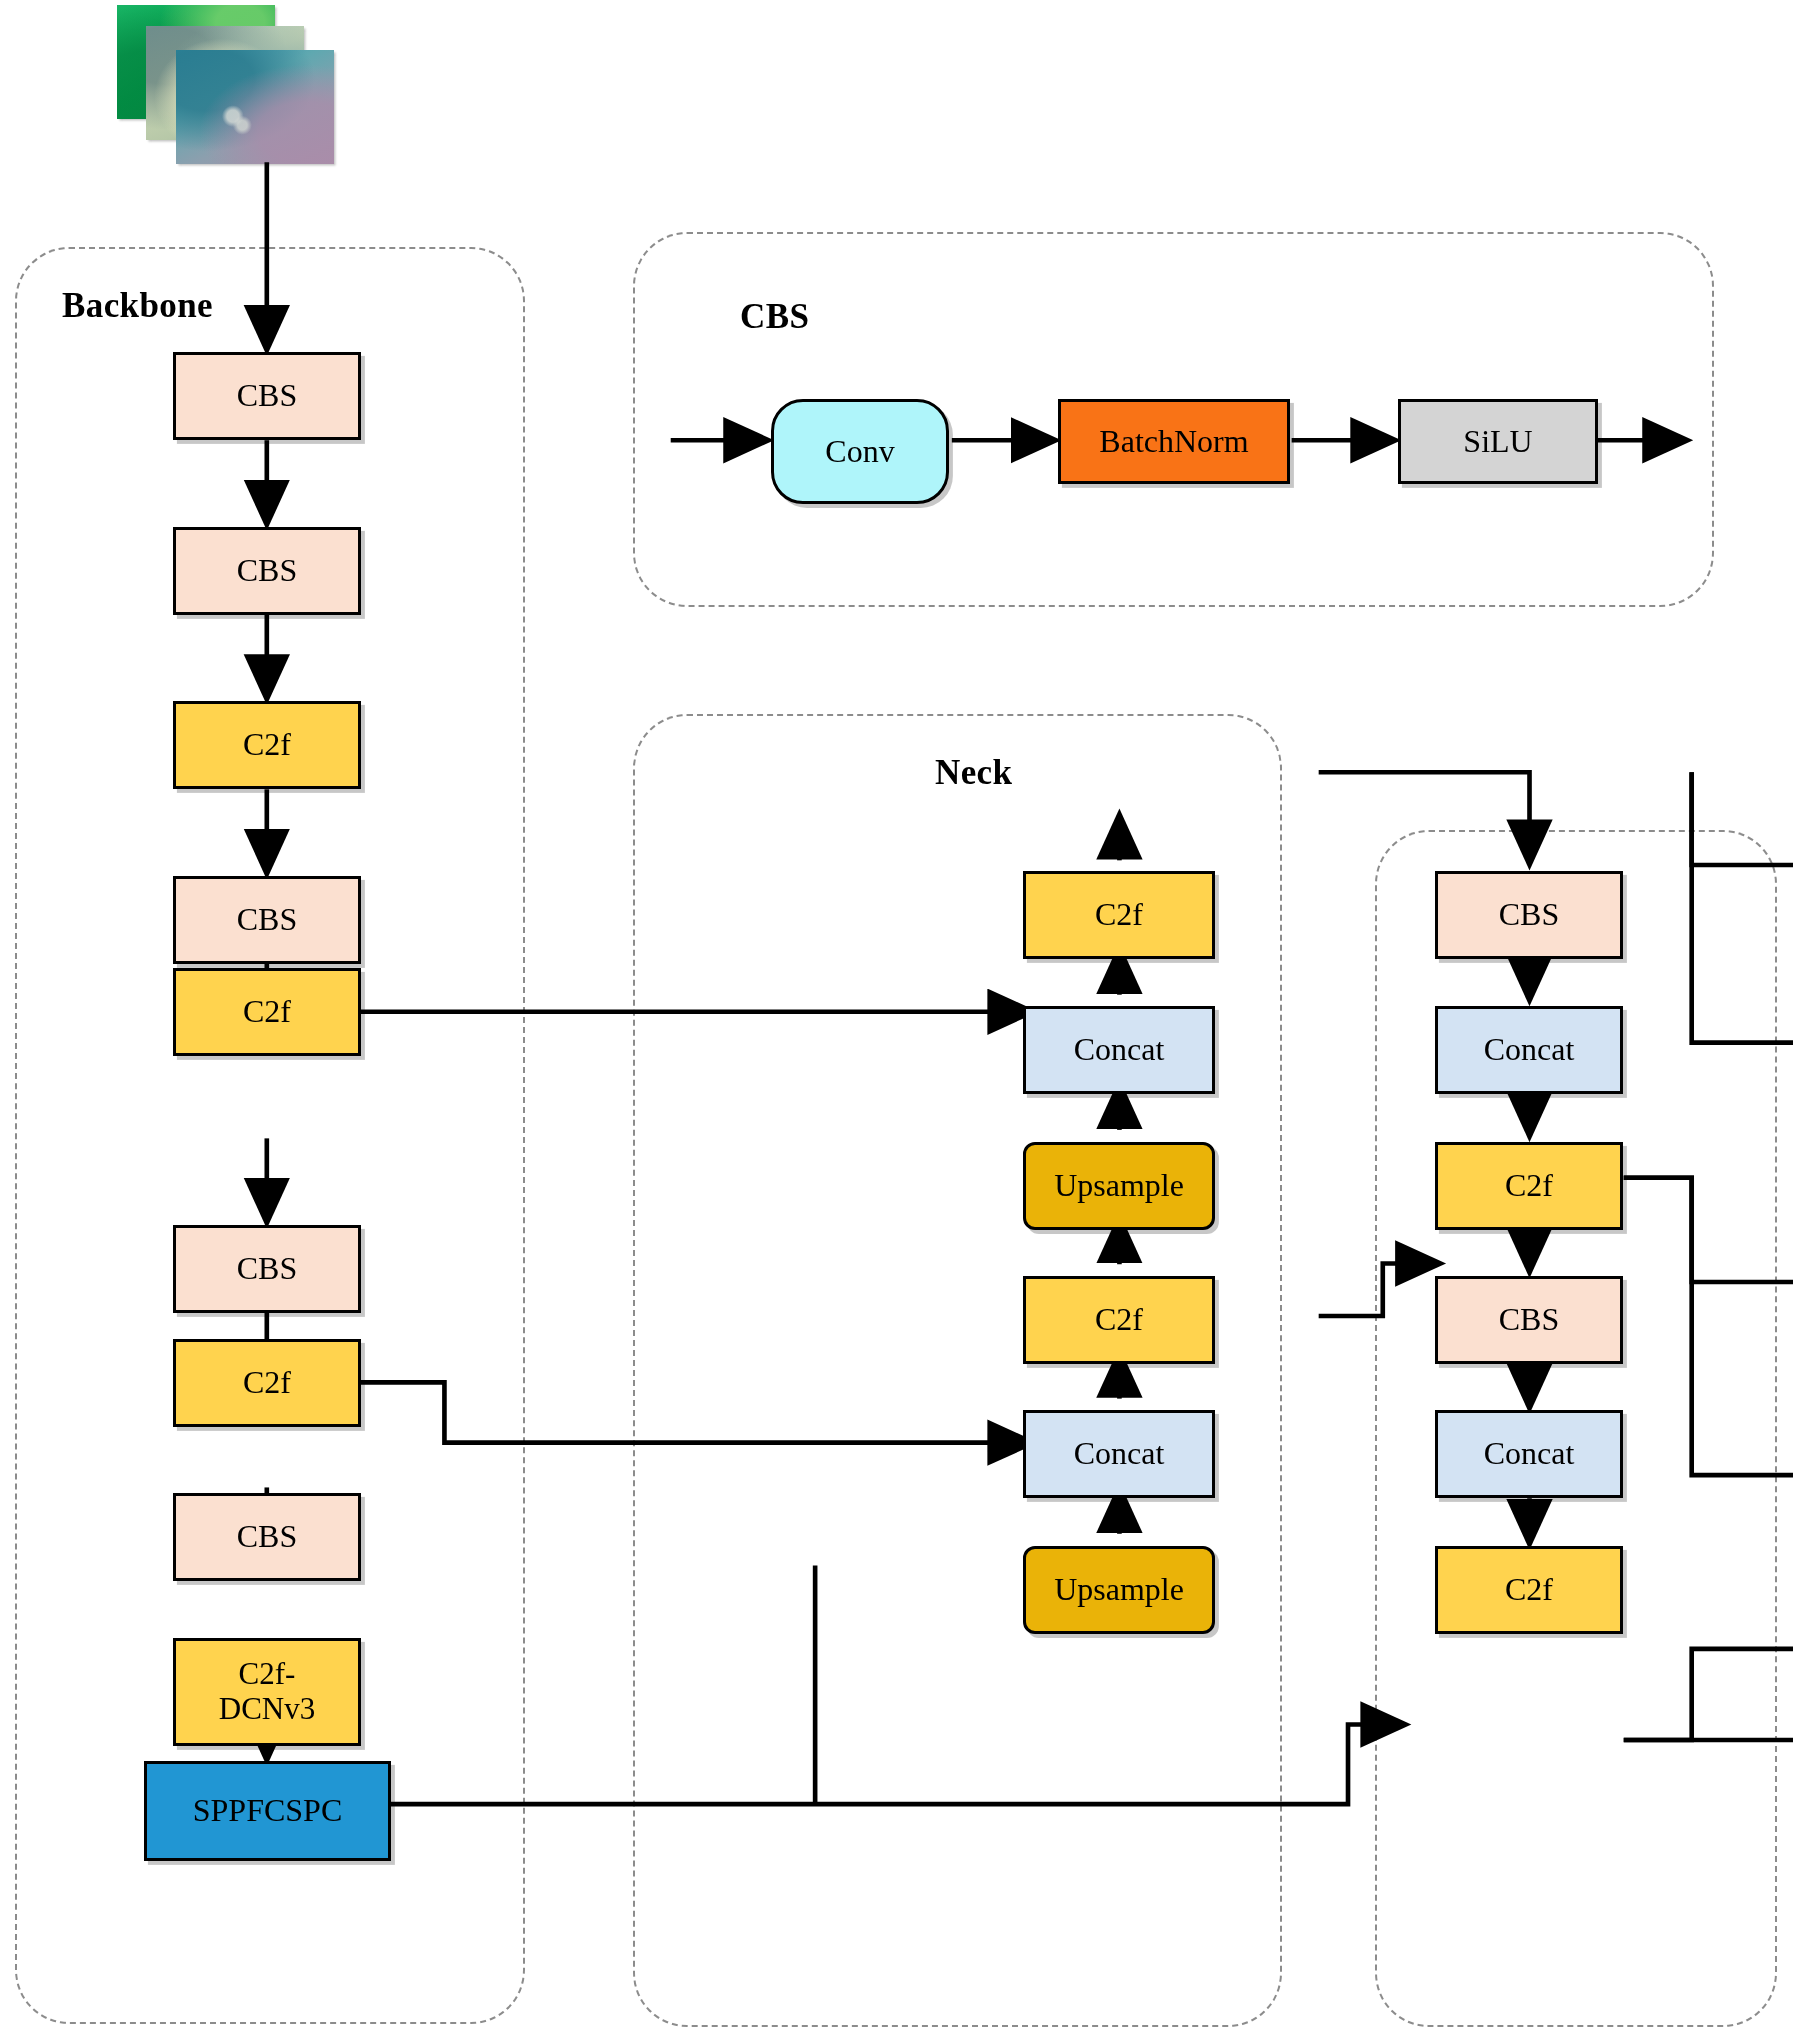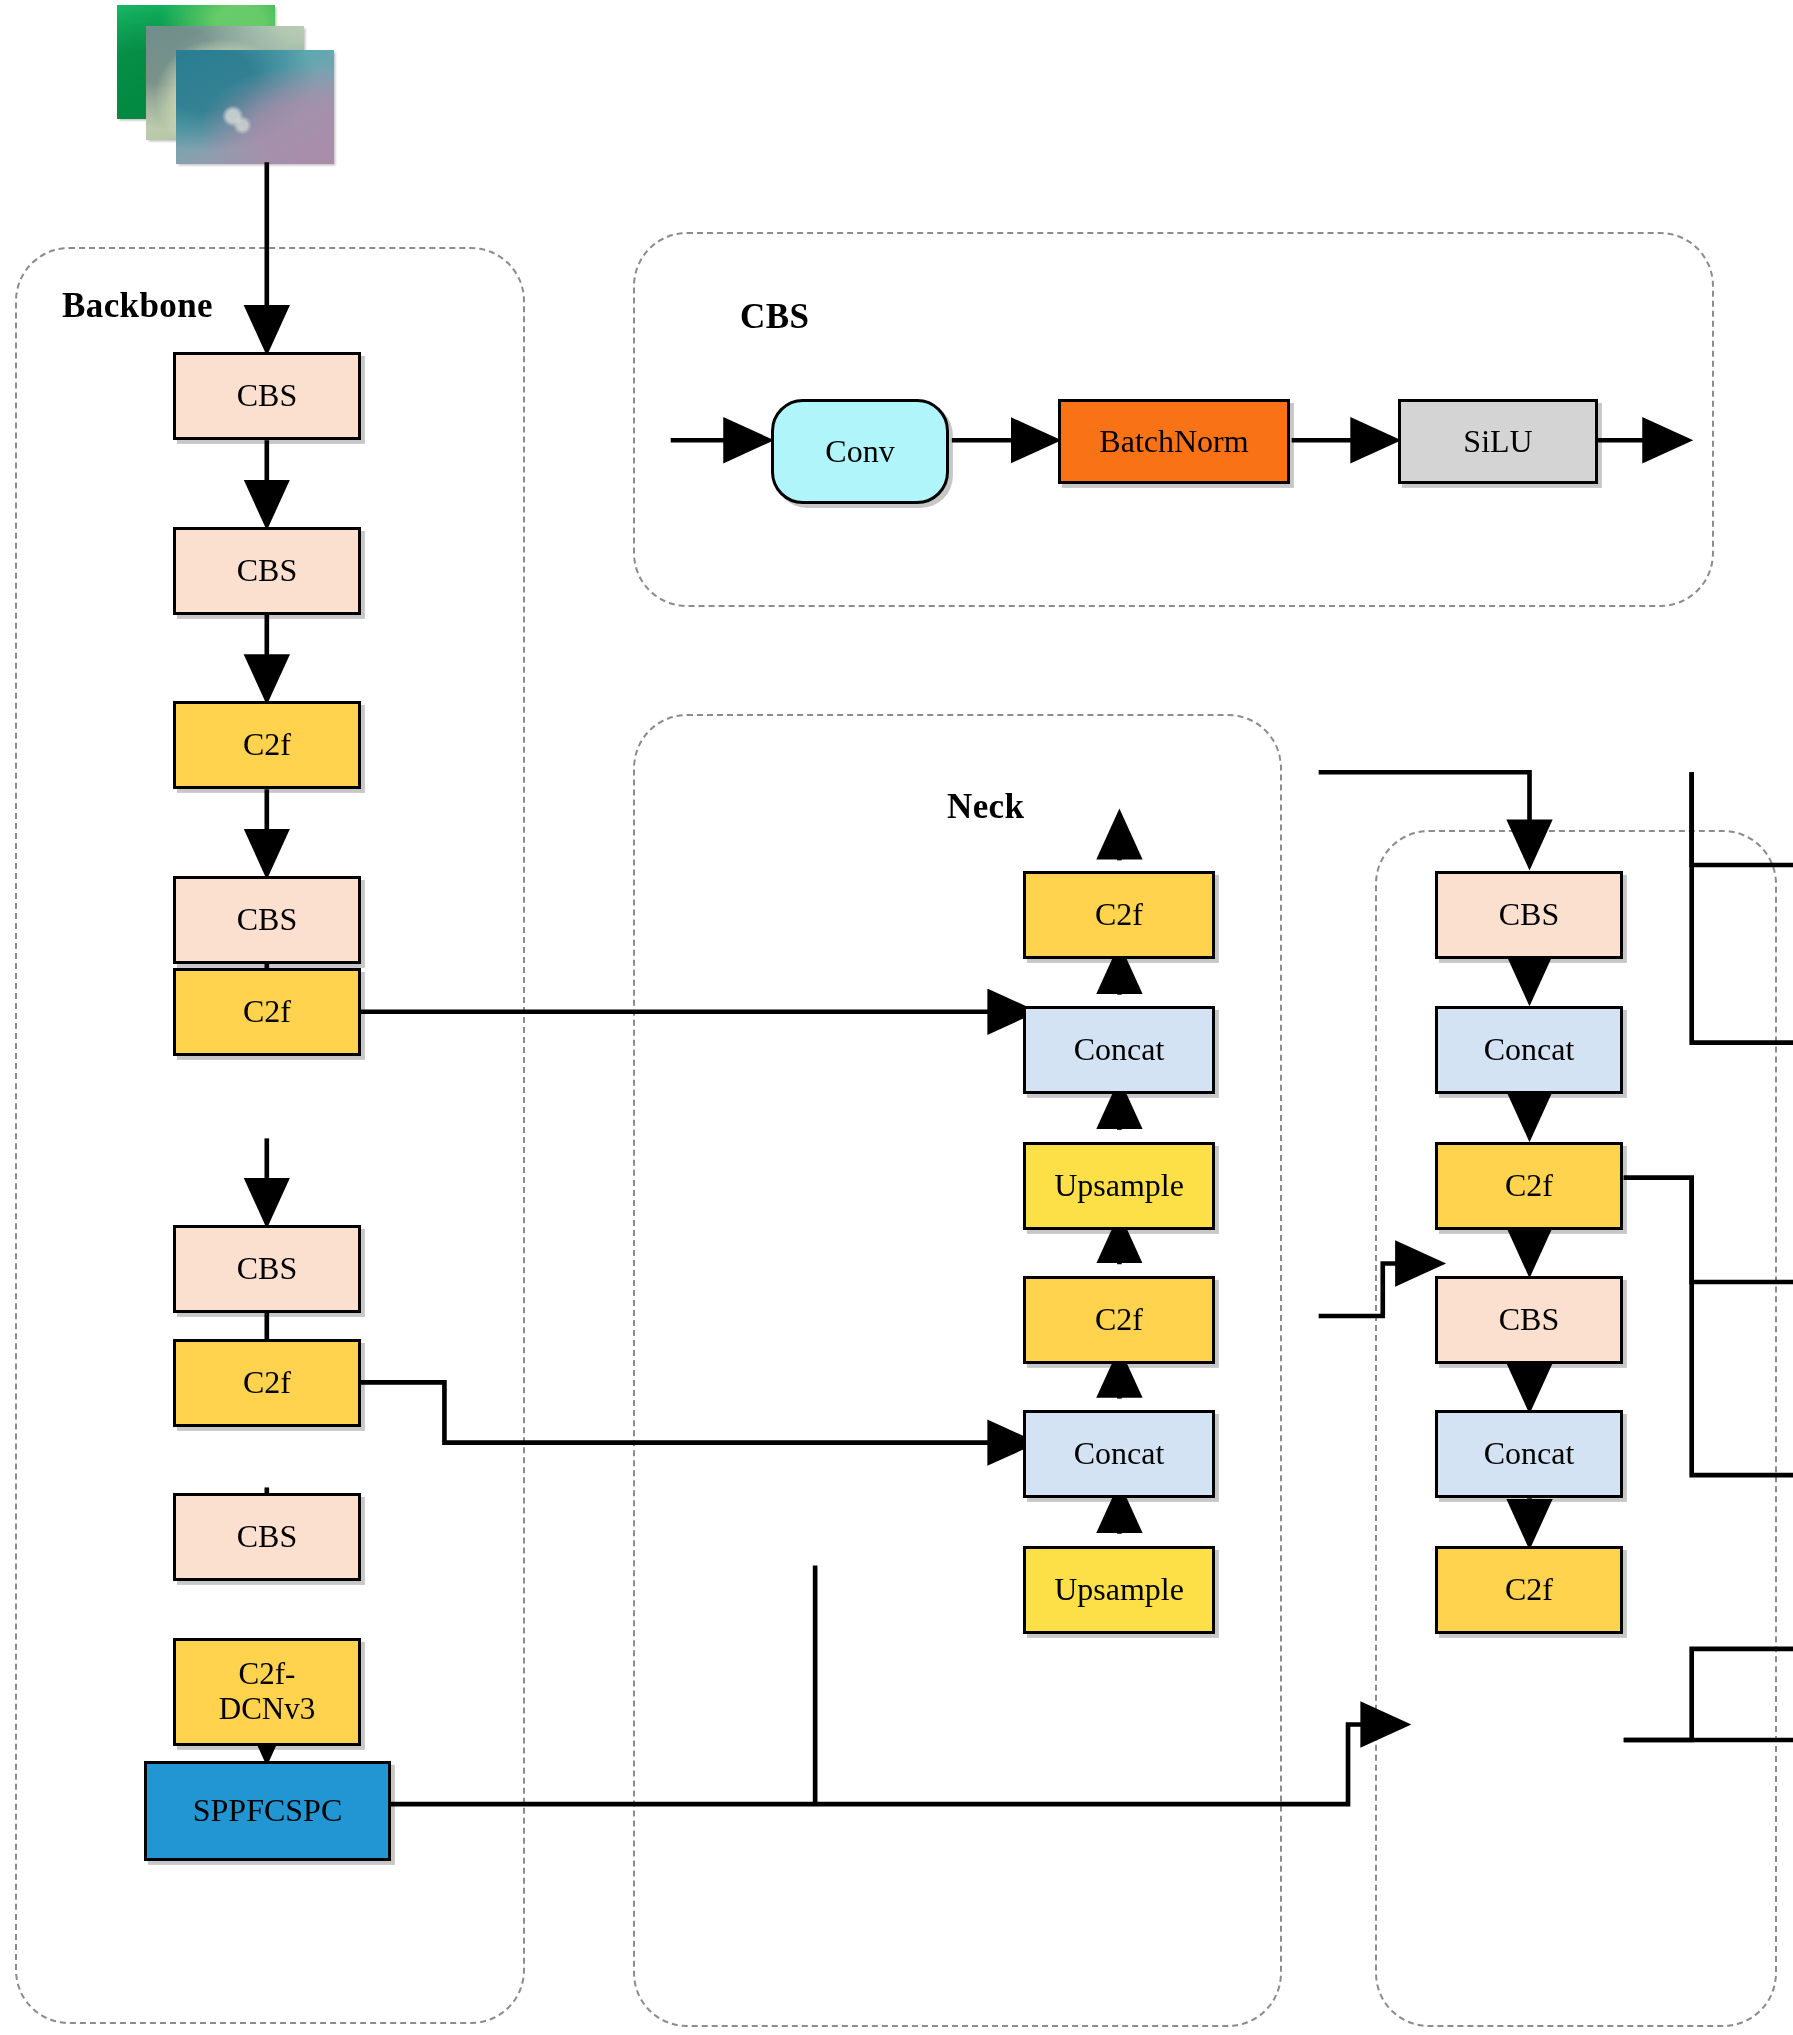"Neck" div.group-title { margin-left: 12px -> none; top: 787px -> 753px }
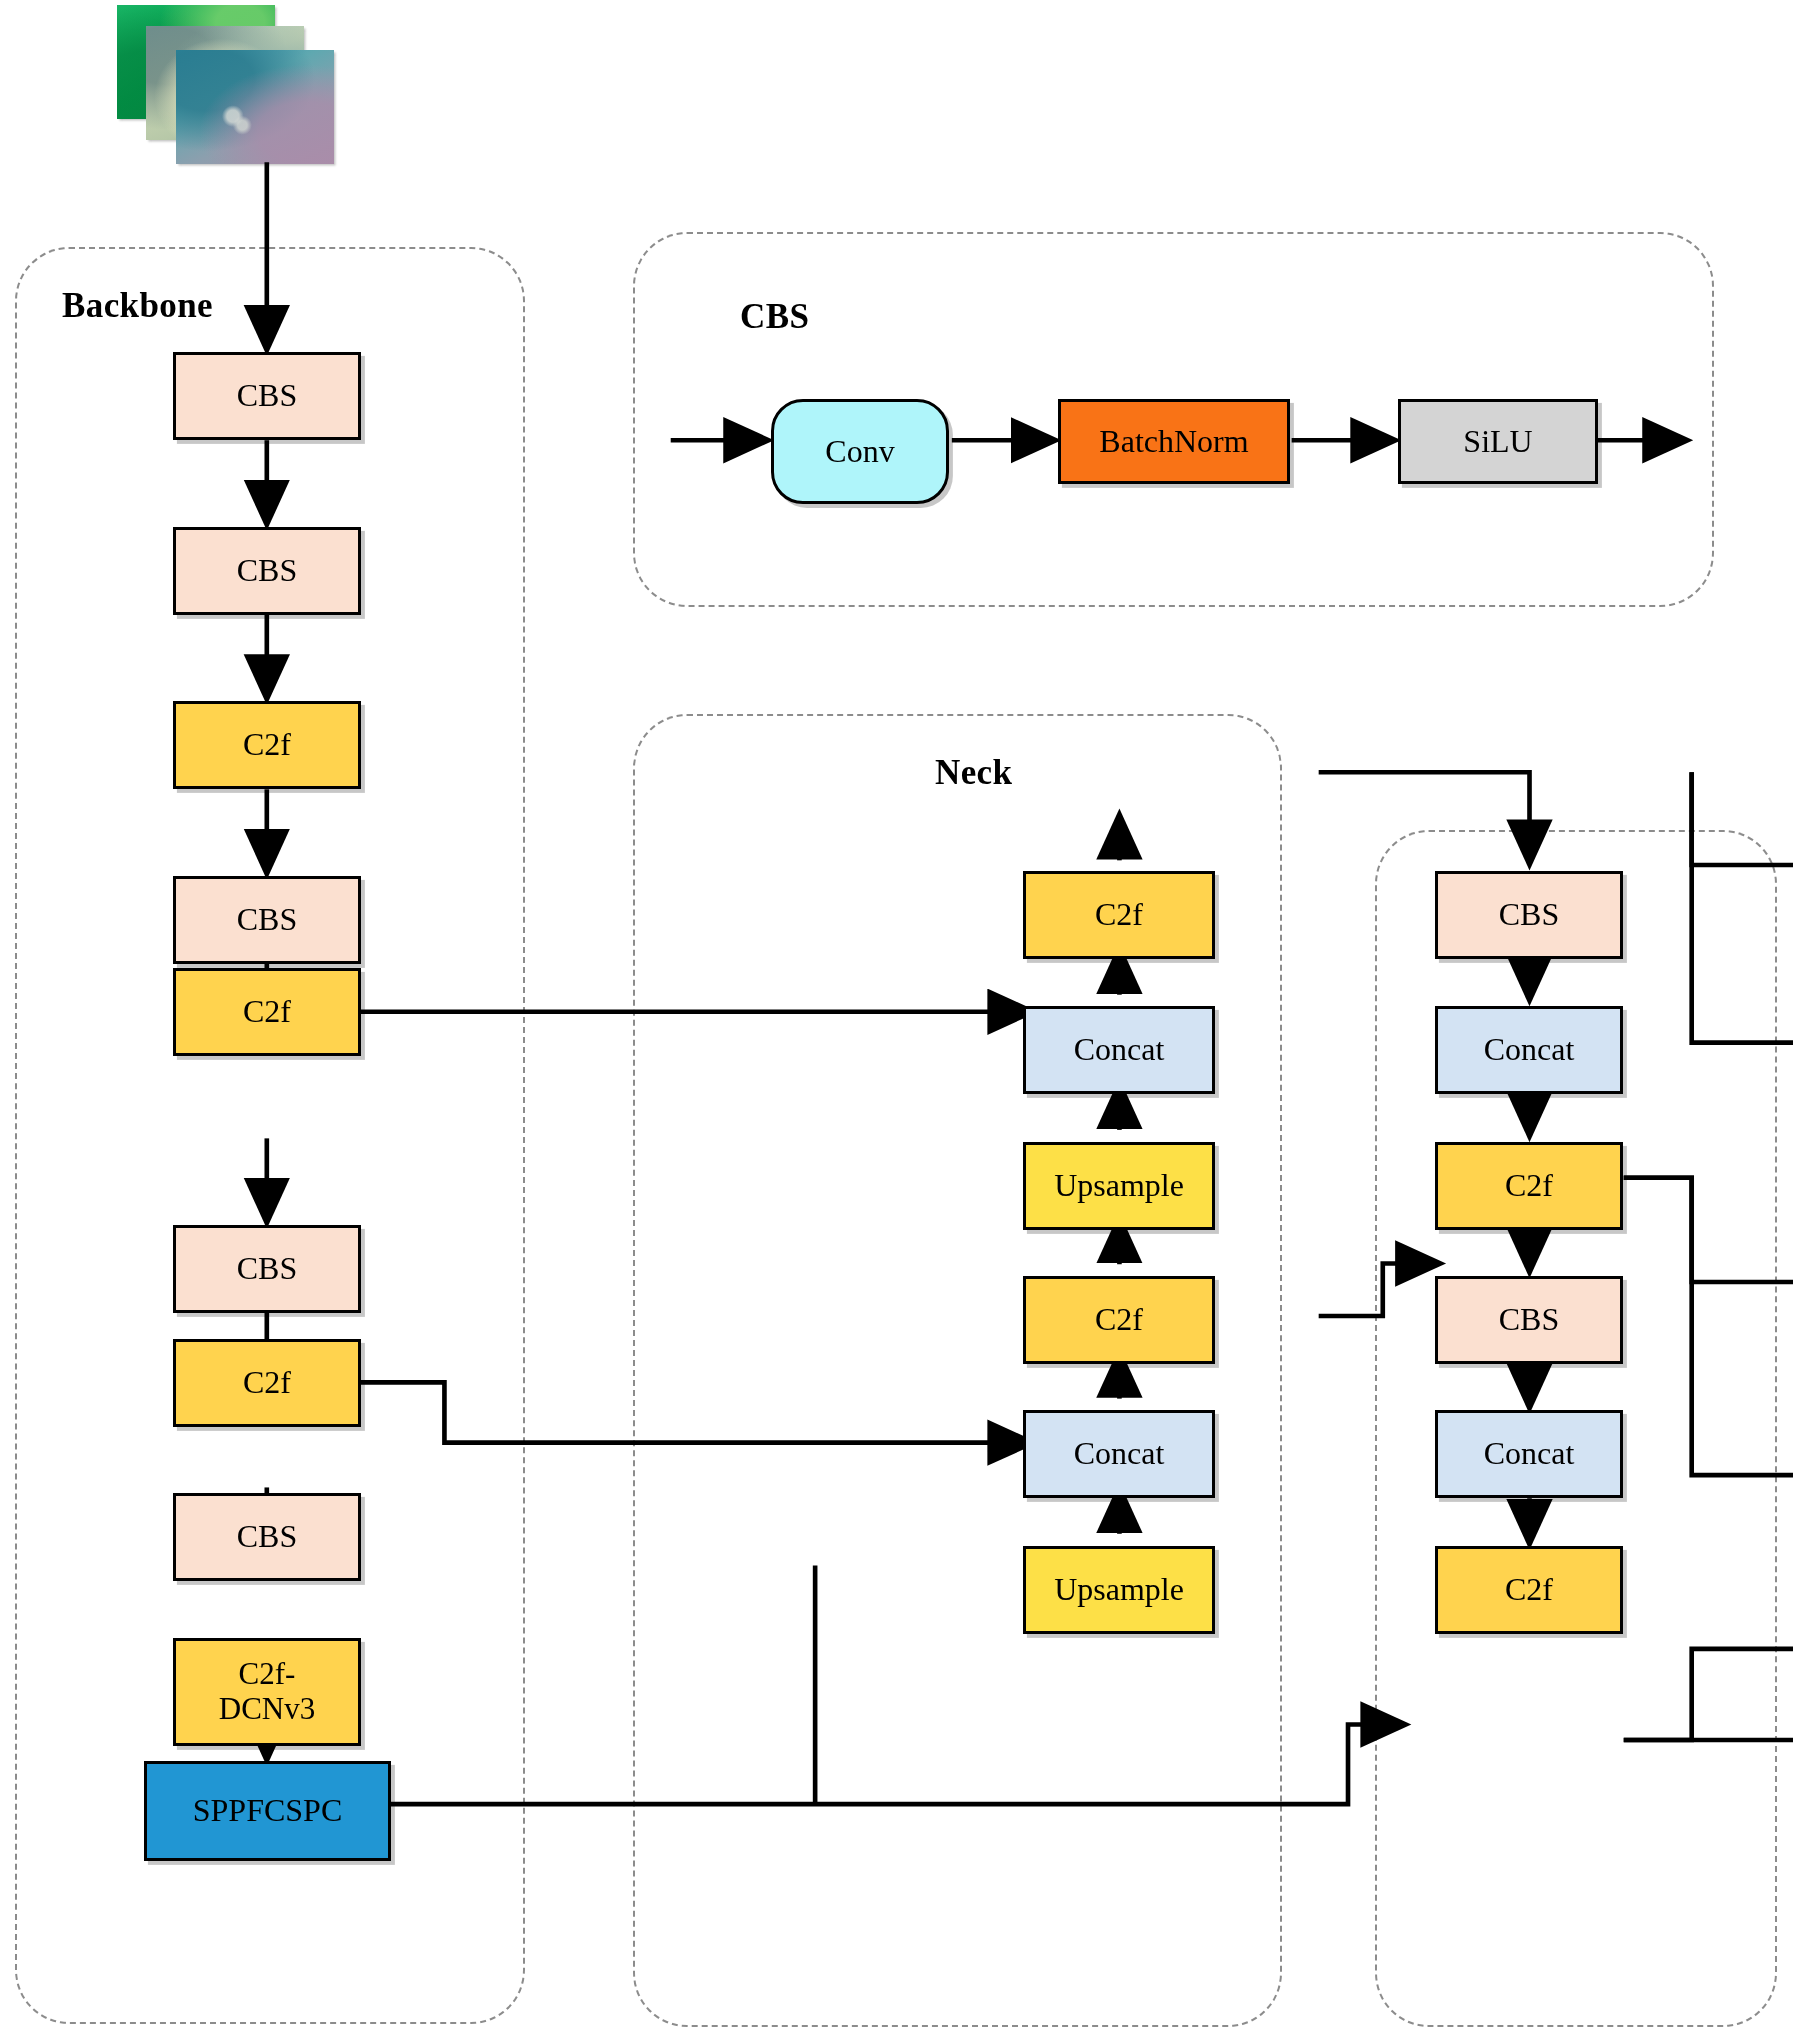"Upsample" .ups { background: #fde047 -> #eab308; border-radius: none -> 12px }
